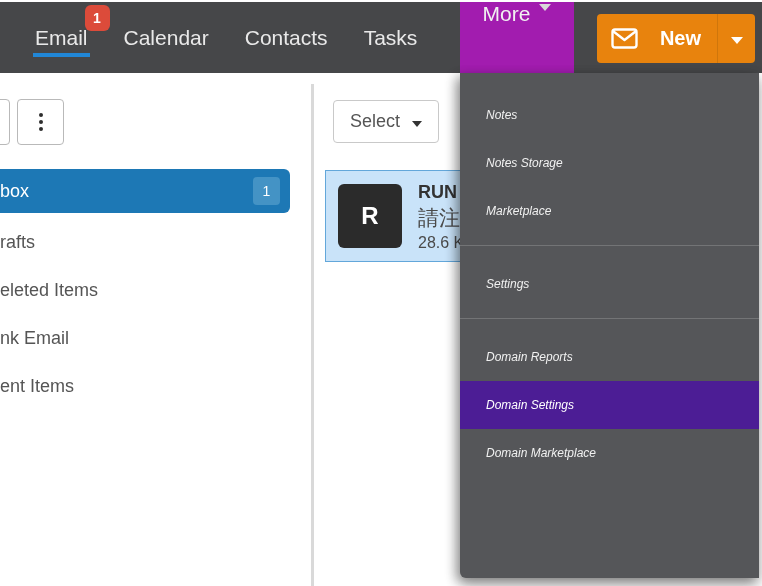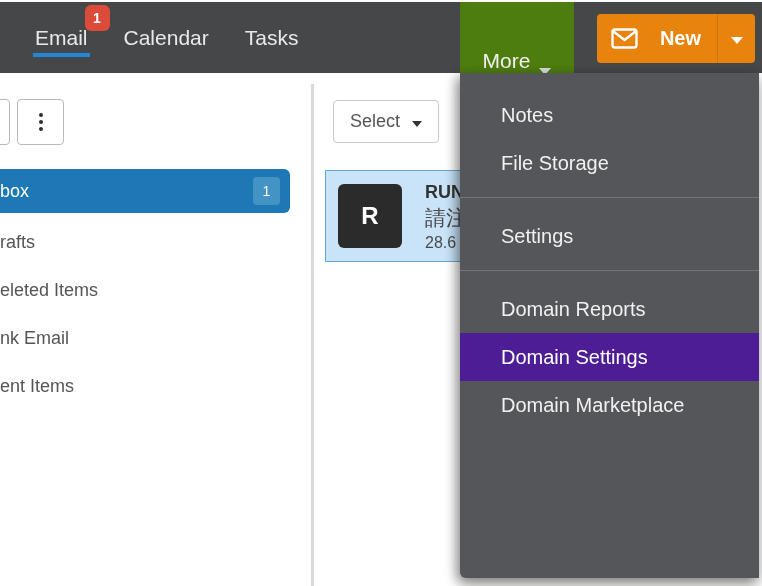"More" .more-tab { align-items: flex-end -> flex-start; background: #4d7c0f -> #a21caf }
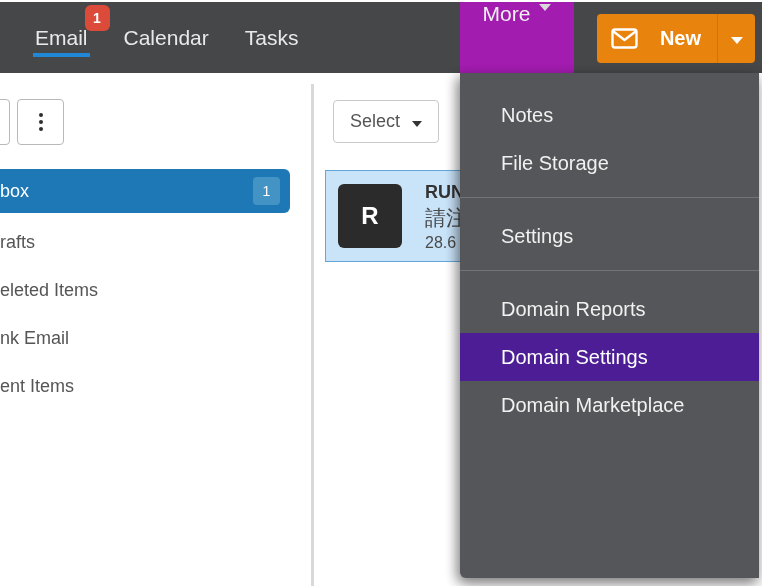"Contacts" div.nav-item { html: none -> <div> <span>Contacts</span> </div> }
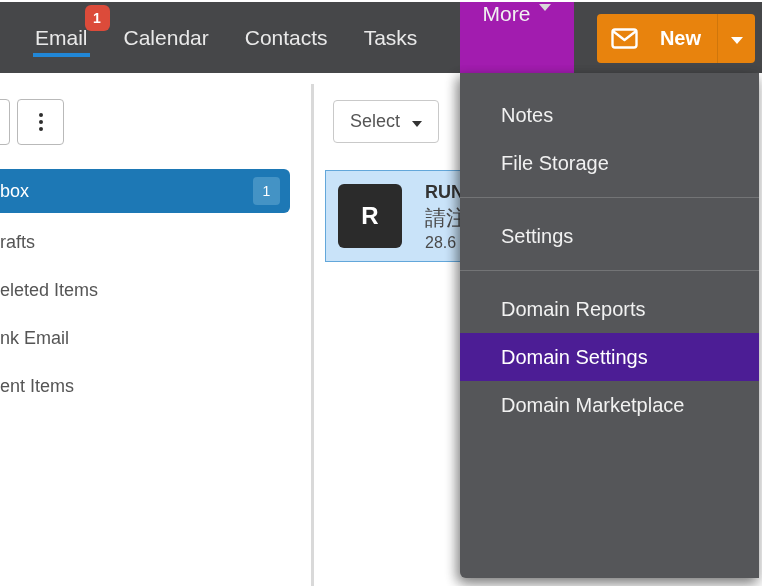"Notes" .menu-item { font-size: 20px -> 12px; font-style: none -> italic; padding-left: 41px -> 26px }
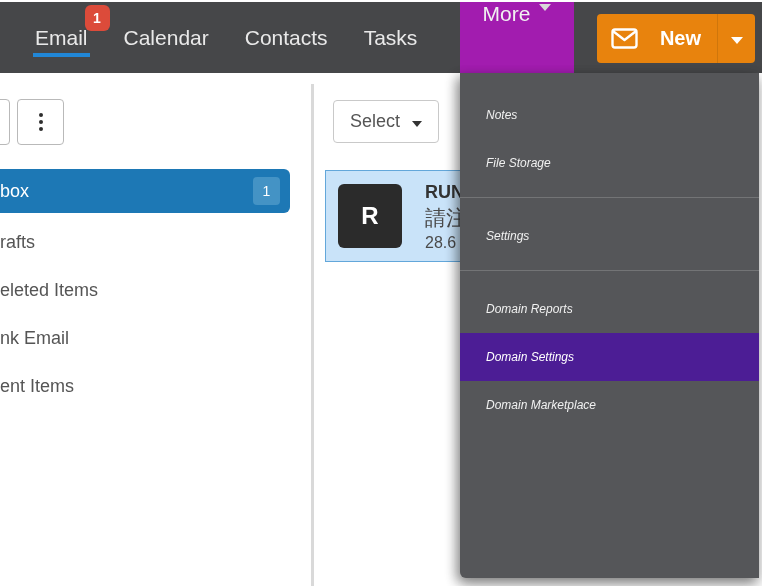"File Storage" span { text: File -> Notes }
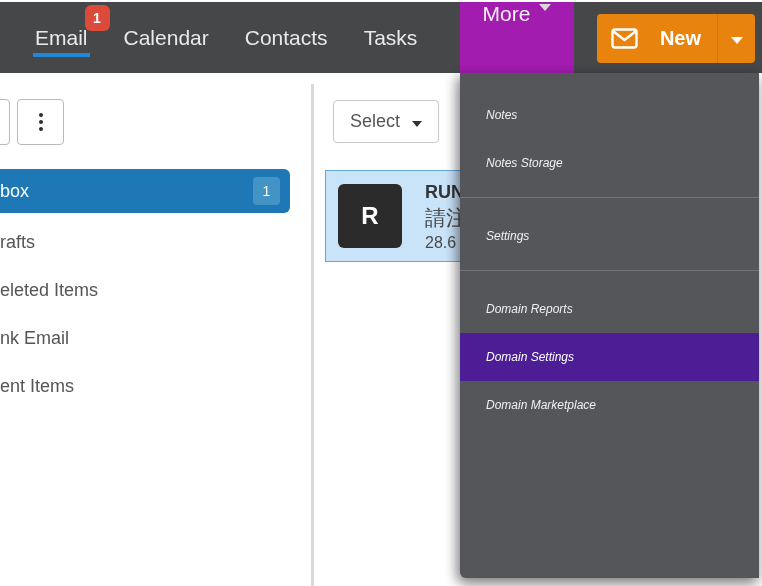"RUN" .mail-text { margin: 9px 0 0 23px -> 9px 0 0 16px }
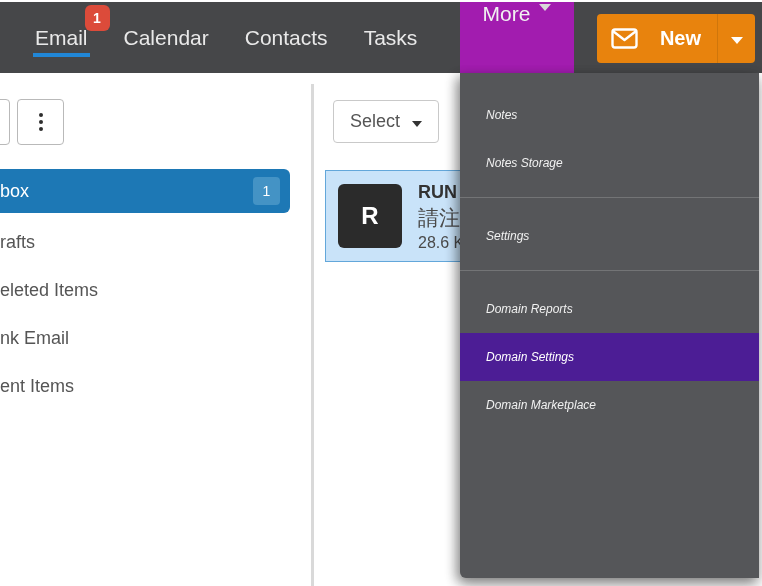"Marketplace" div.menu-item { html: none -> <div> <span>Marketplace</span> </div> }
